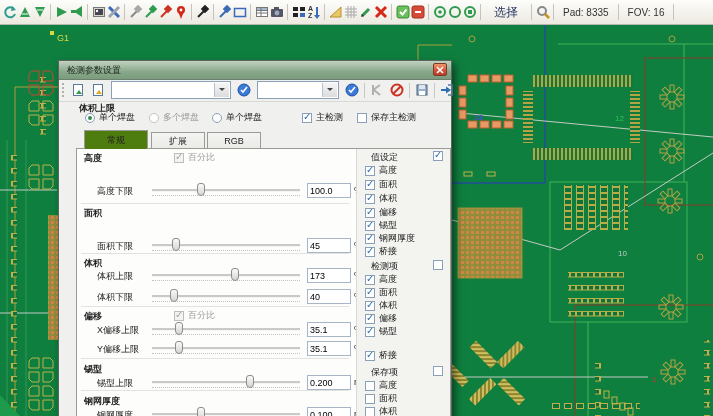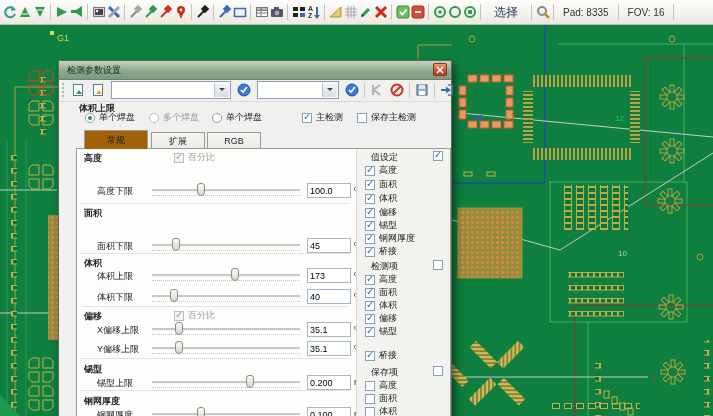"常规" .tab.on { background: #a16207 -> #4d7c0f }
